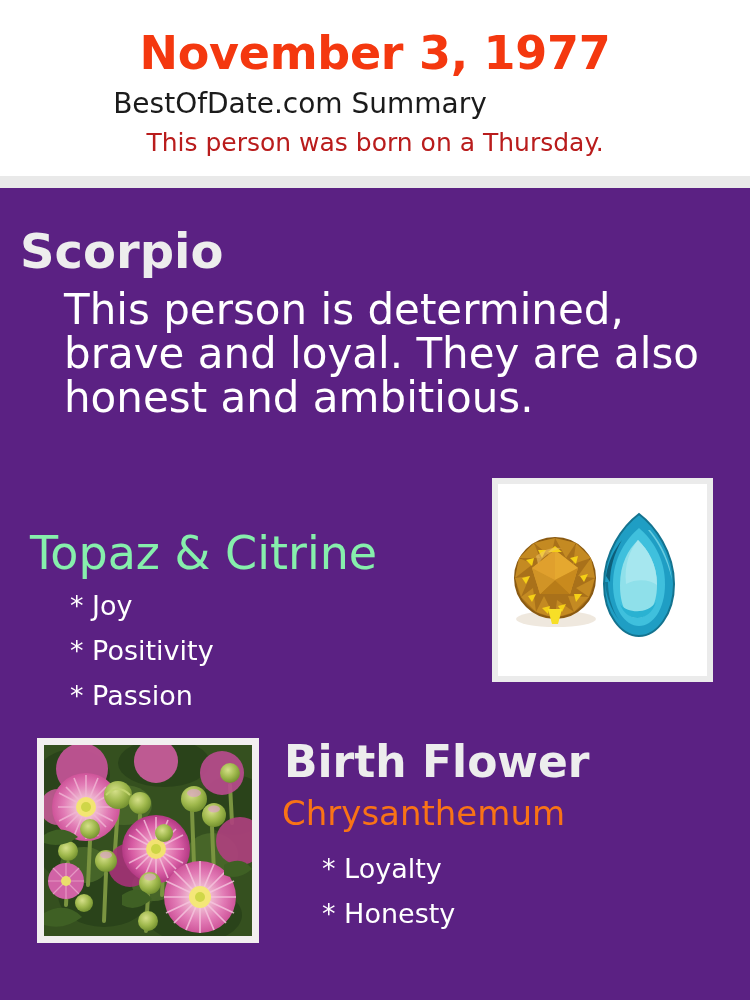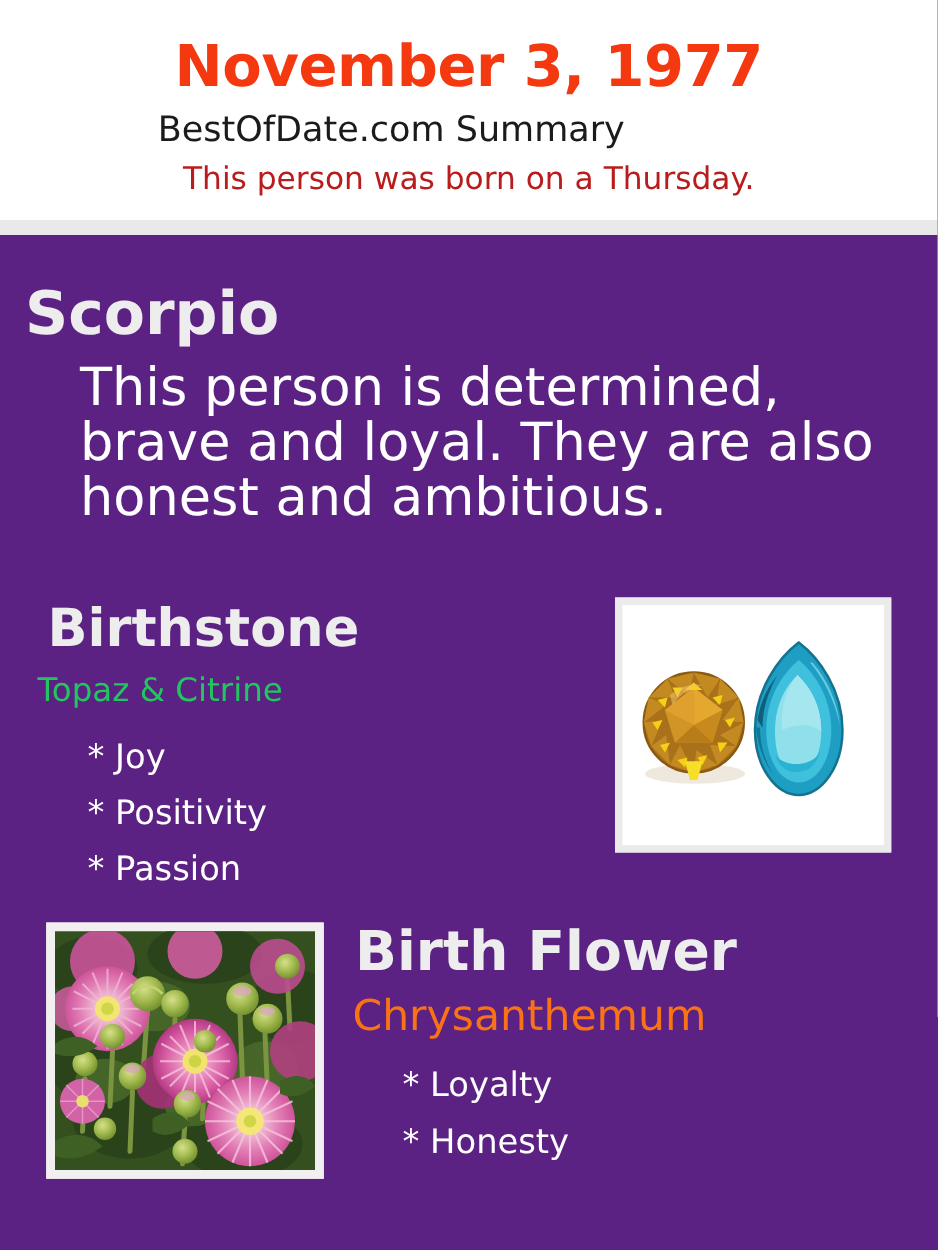"BestOfDate.com Summary" .header-site { padding-left: 13px -> none }
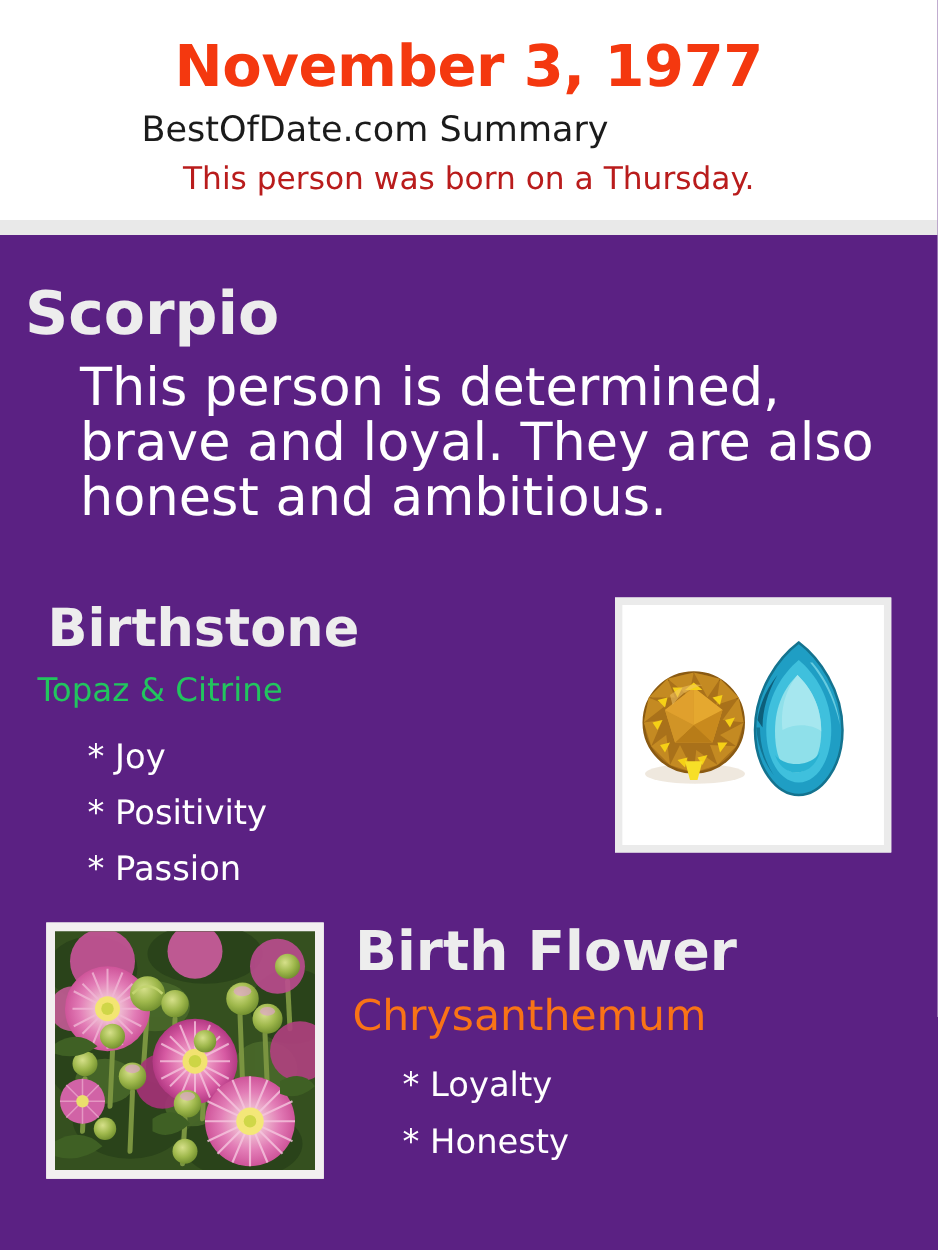"Birthstone" div.birthstone-title { html: <div>Birthstone</div> -> none }
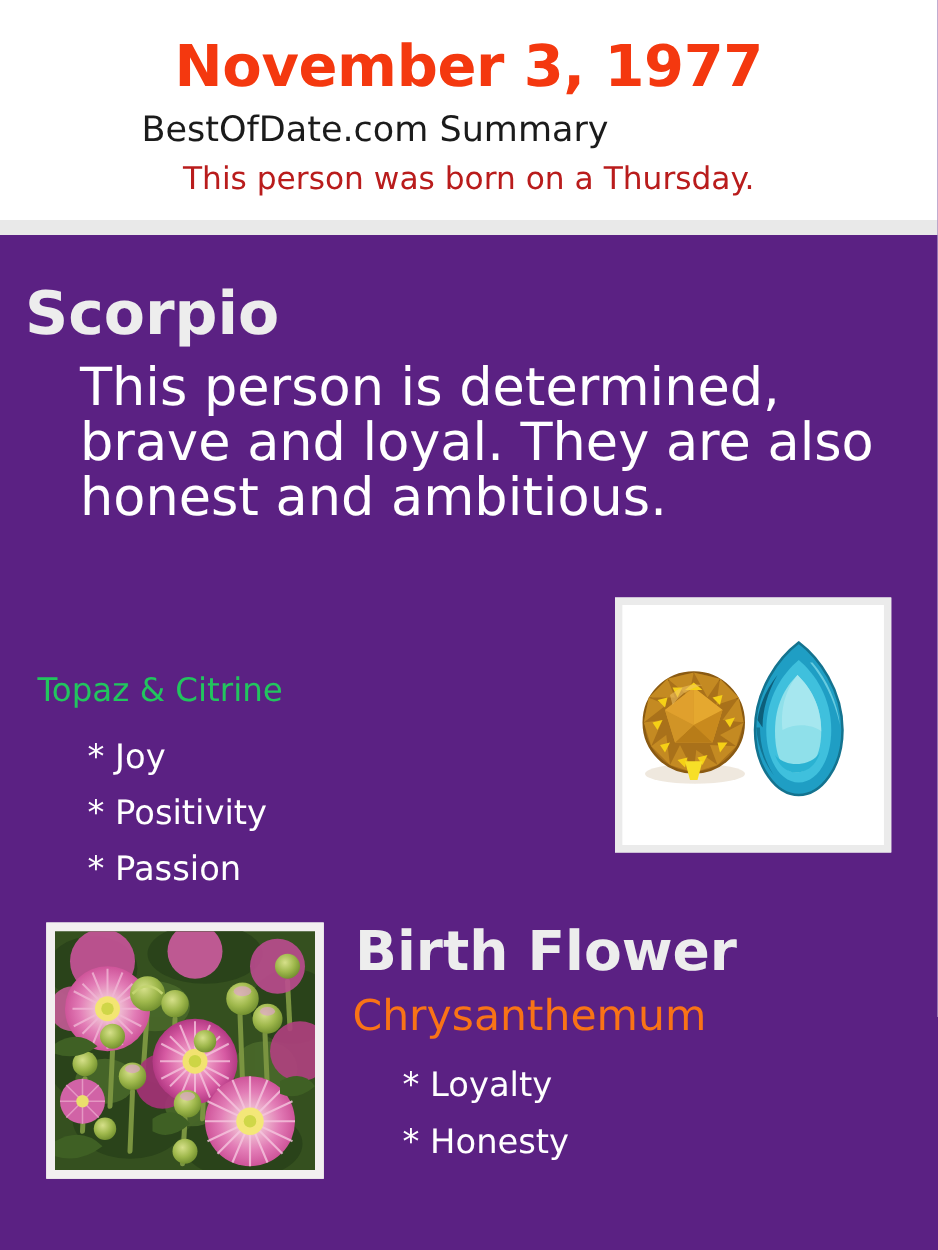"Topaz & Citrine" .birthstone-name { color: #22c55e -> #86efac; font-size: 26px -> 46px }
